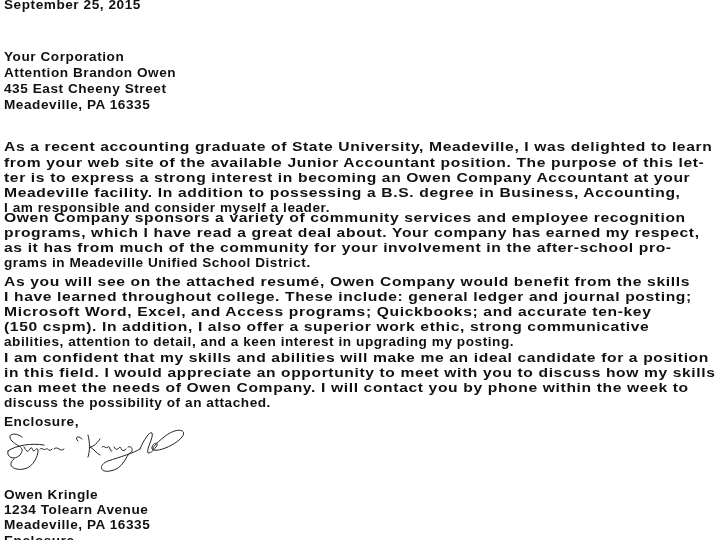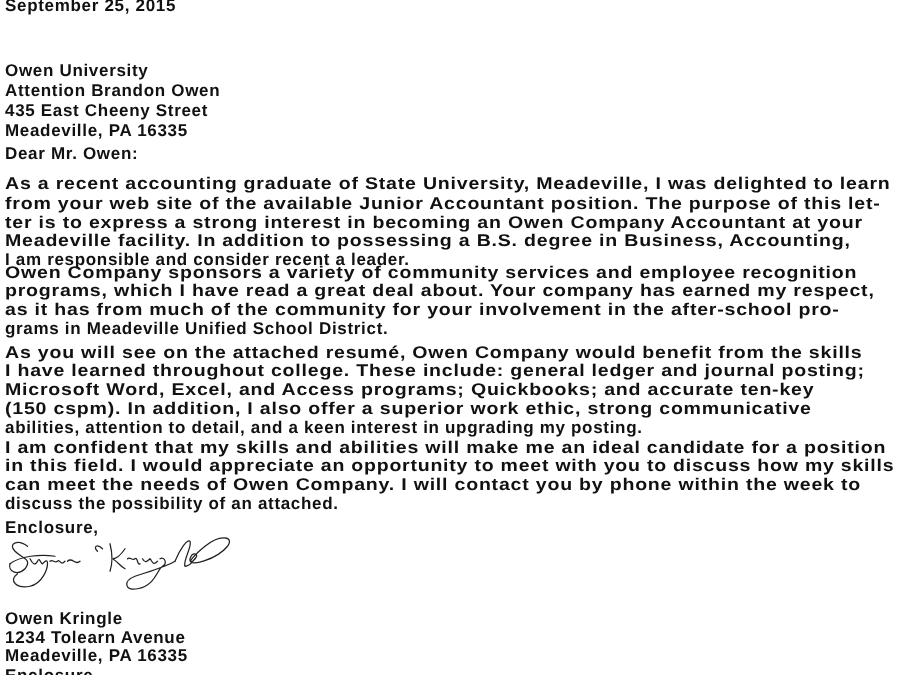"Owen University" div.line { text: Owen University -> Your Corporation }
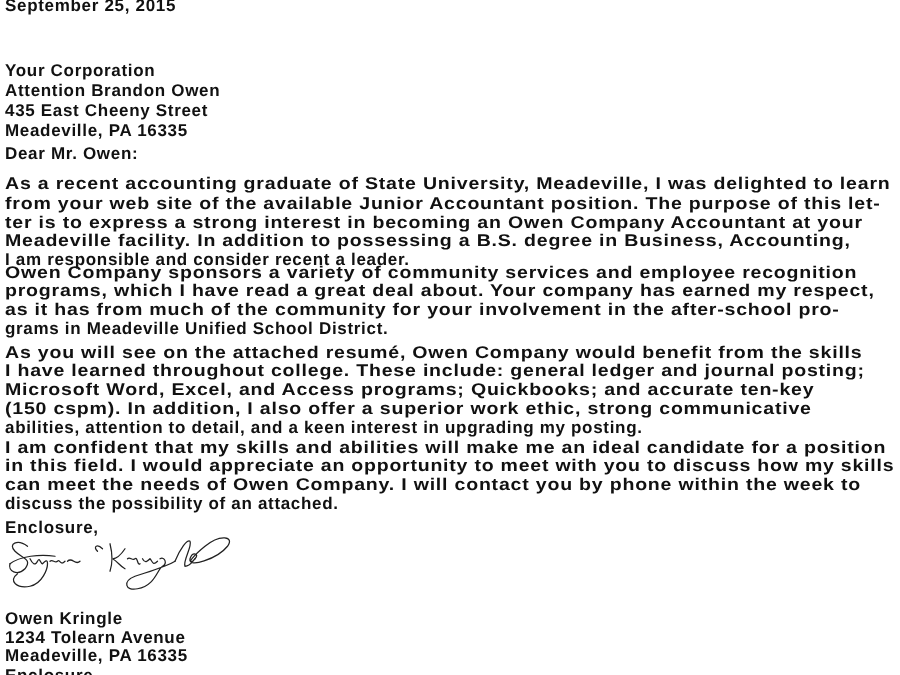"Dear Mr. Owen:" div.line { html: <div>Dear Mr. Owen:</div> -> none }
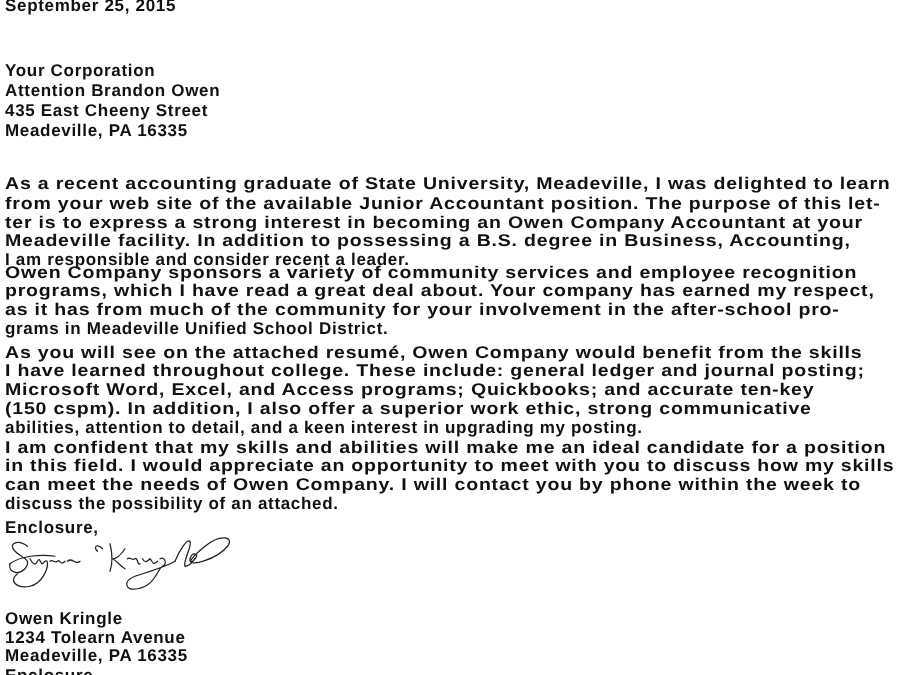"I am responsible and consider" div.line { text: recent -> myself }
